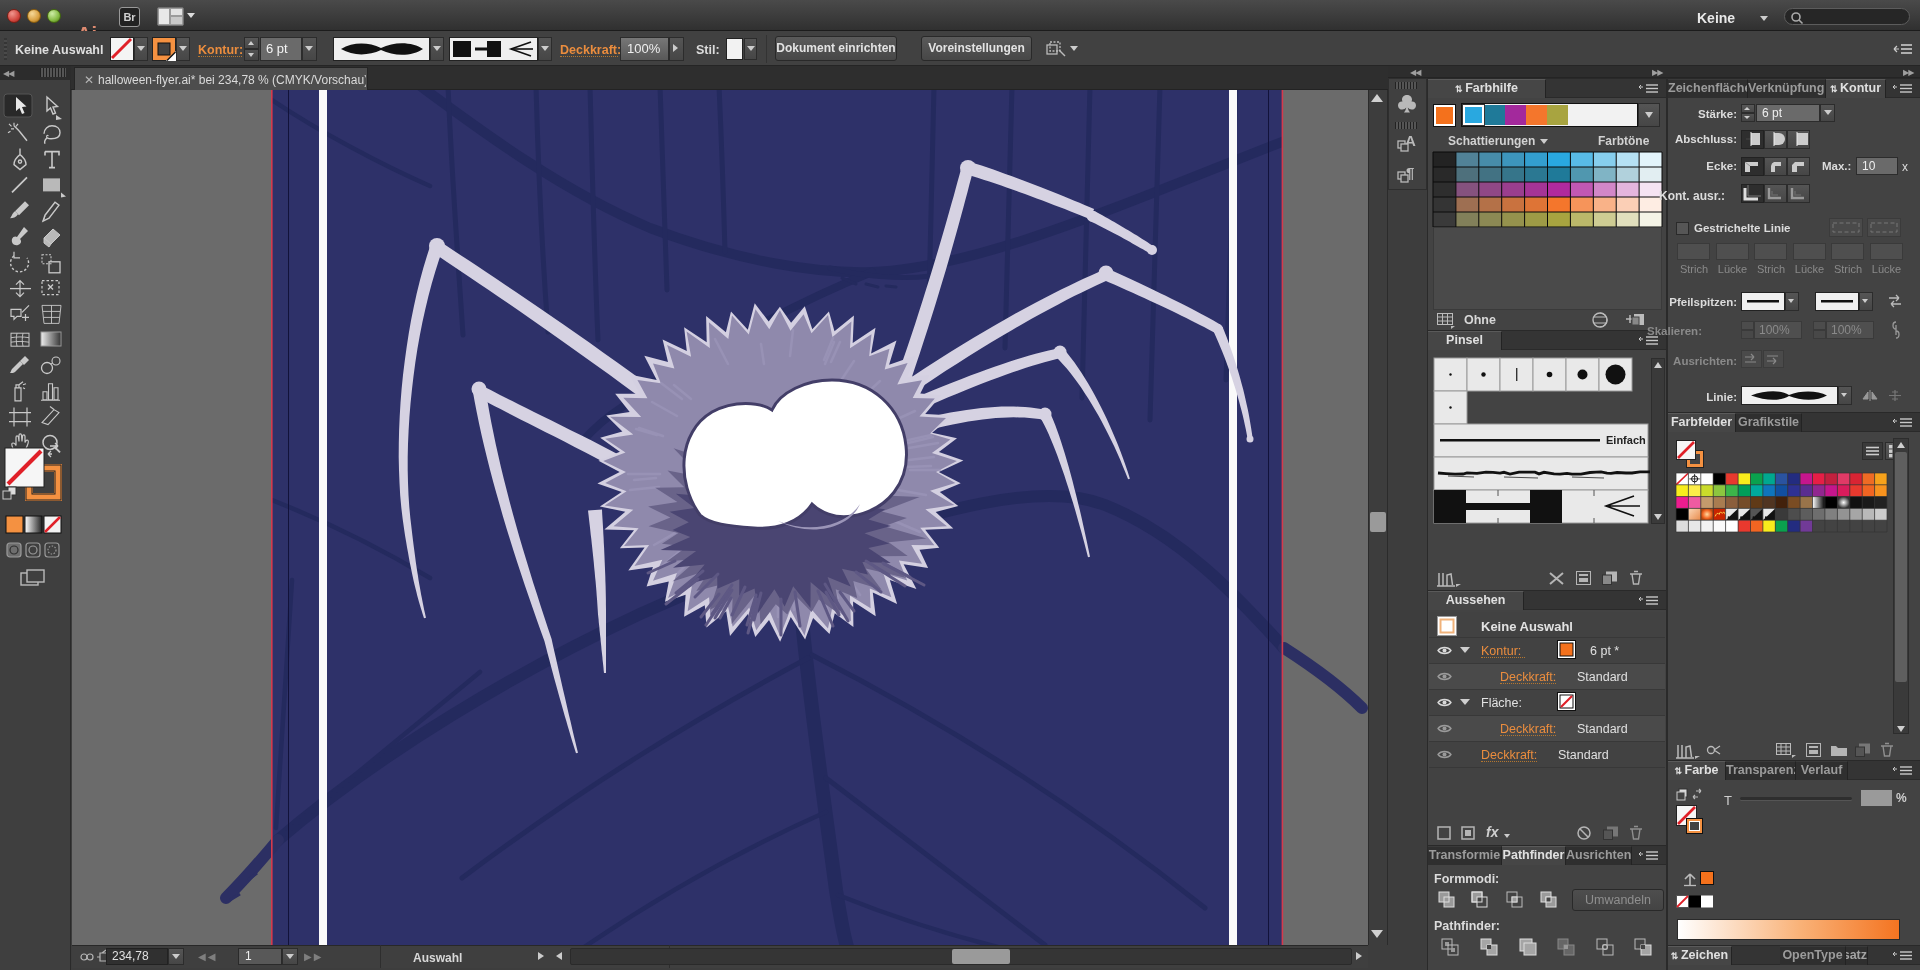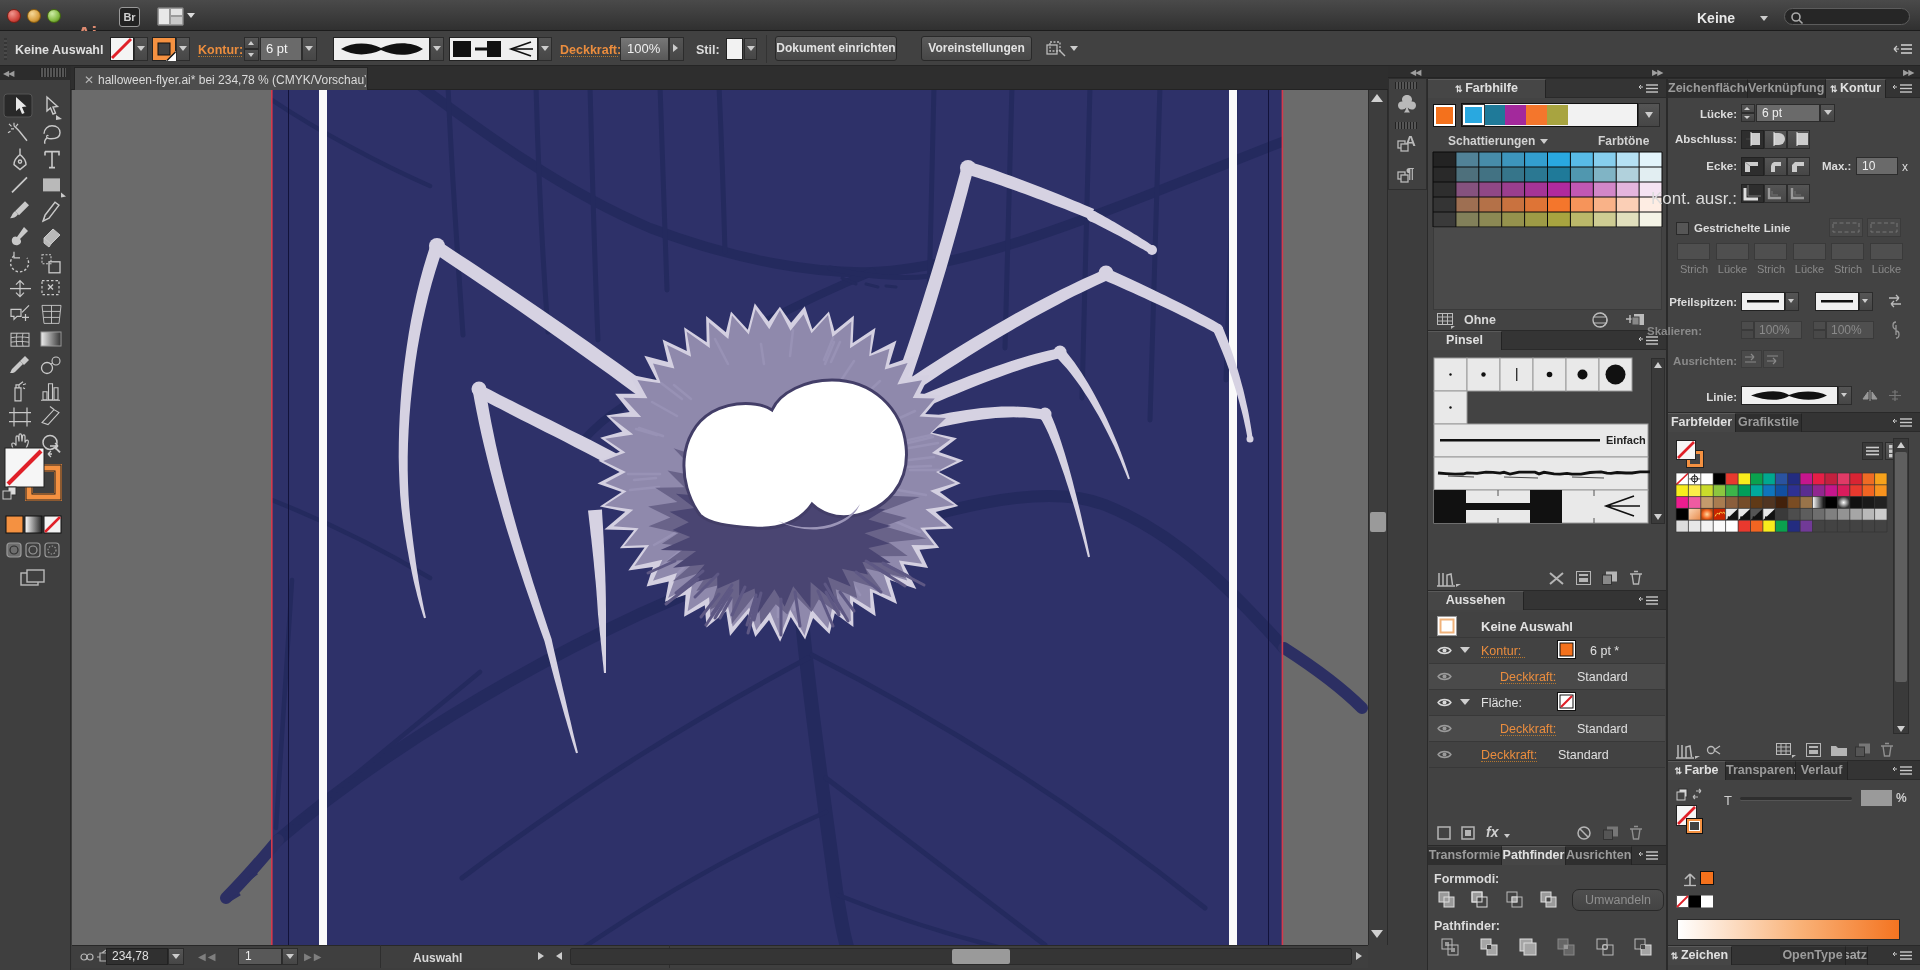"Lücke:" div.a { text: Lücke -> Stärke }
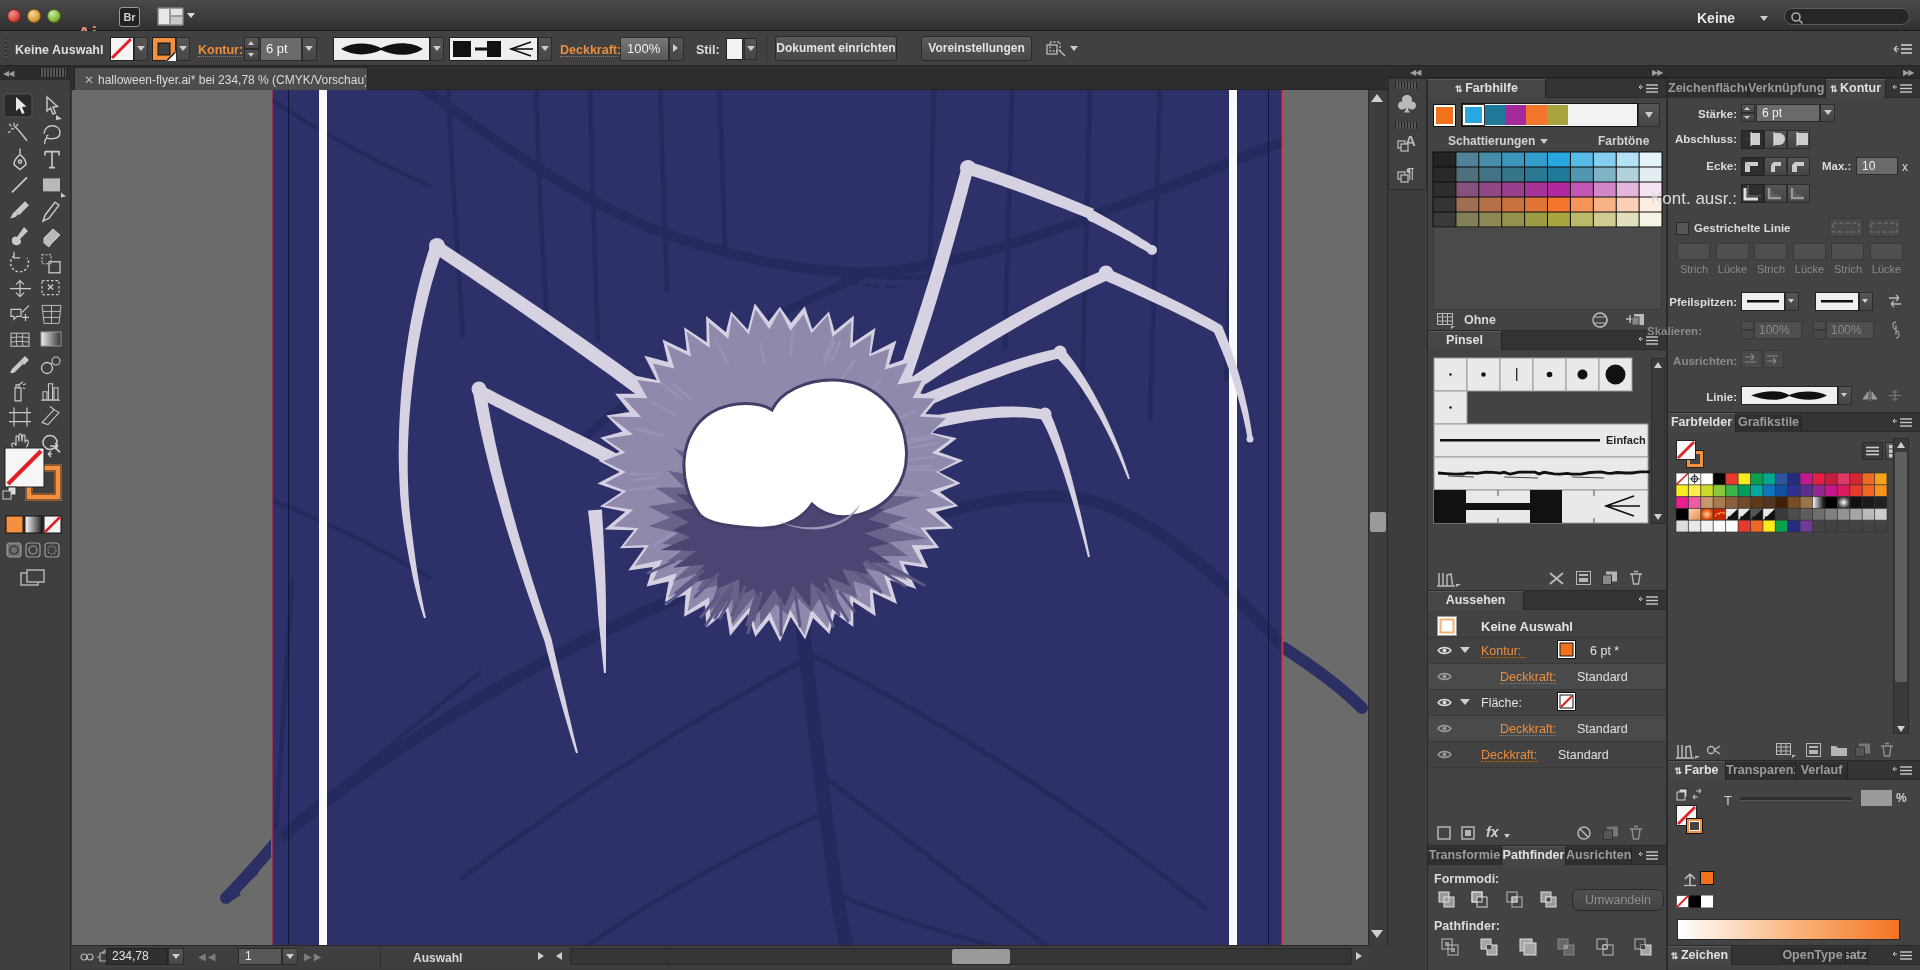"Kont. ausr.:" div.a { font-size: 17px -> 12px; font-weight: normal -> bold; text-align: right -> center }
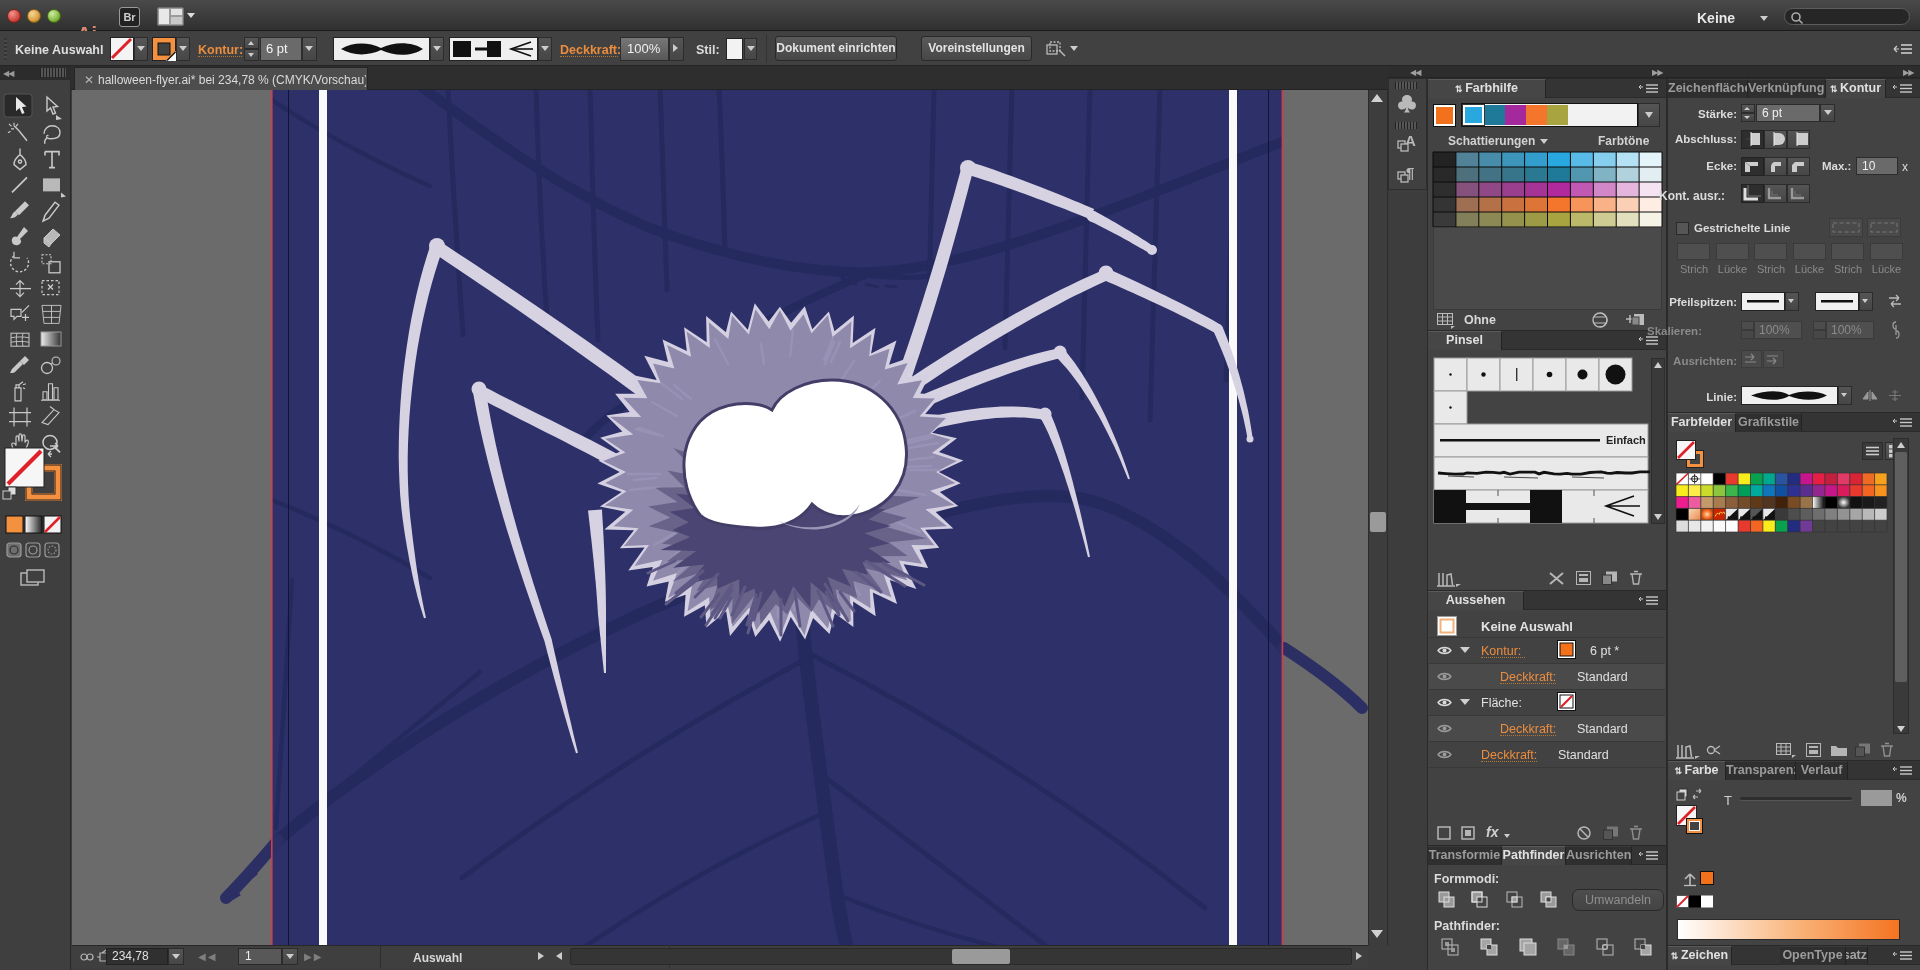"Umwandeln" div.a { border-radius: 7px -> none }
